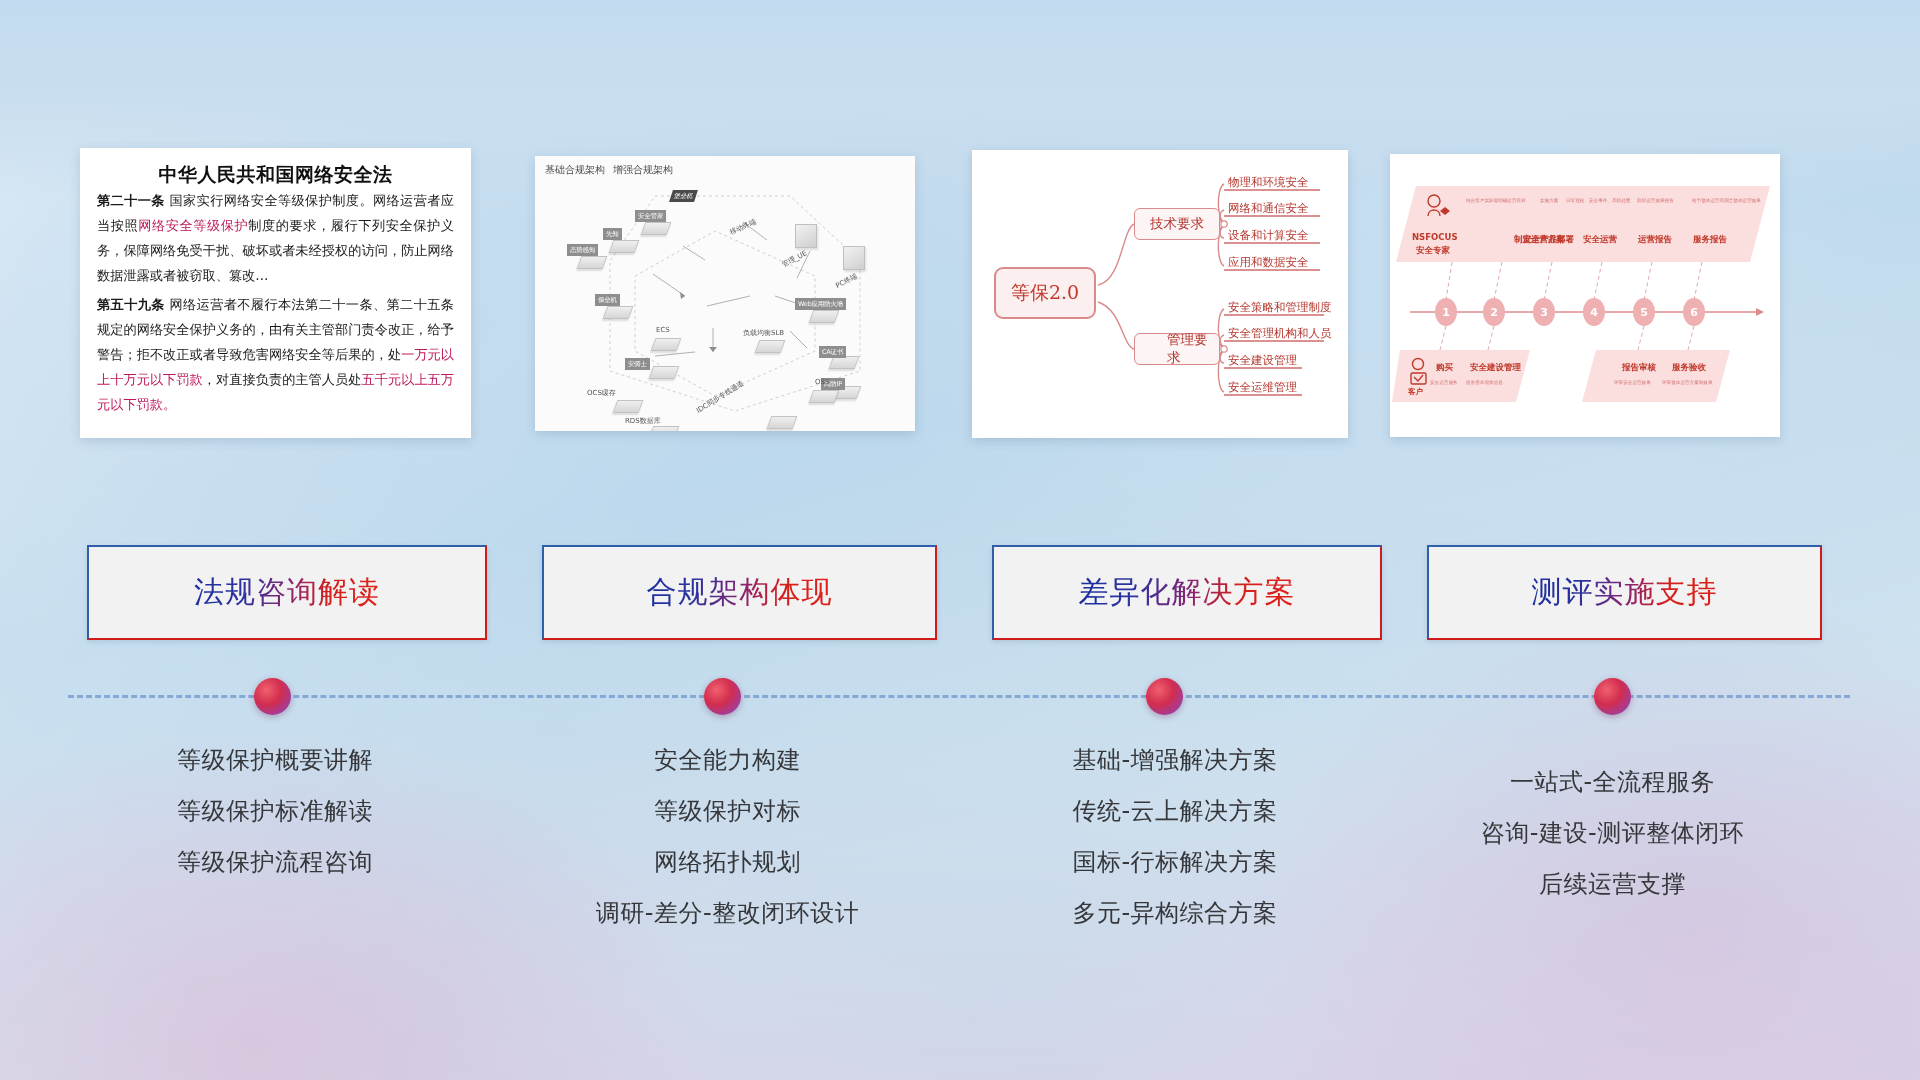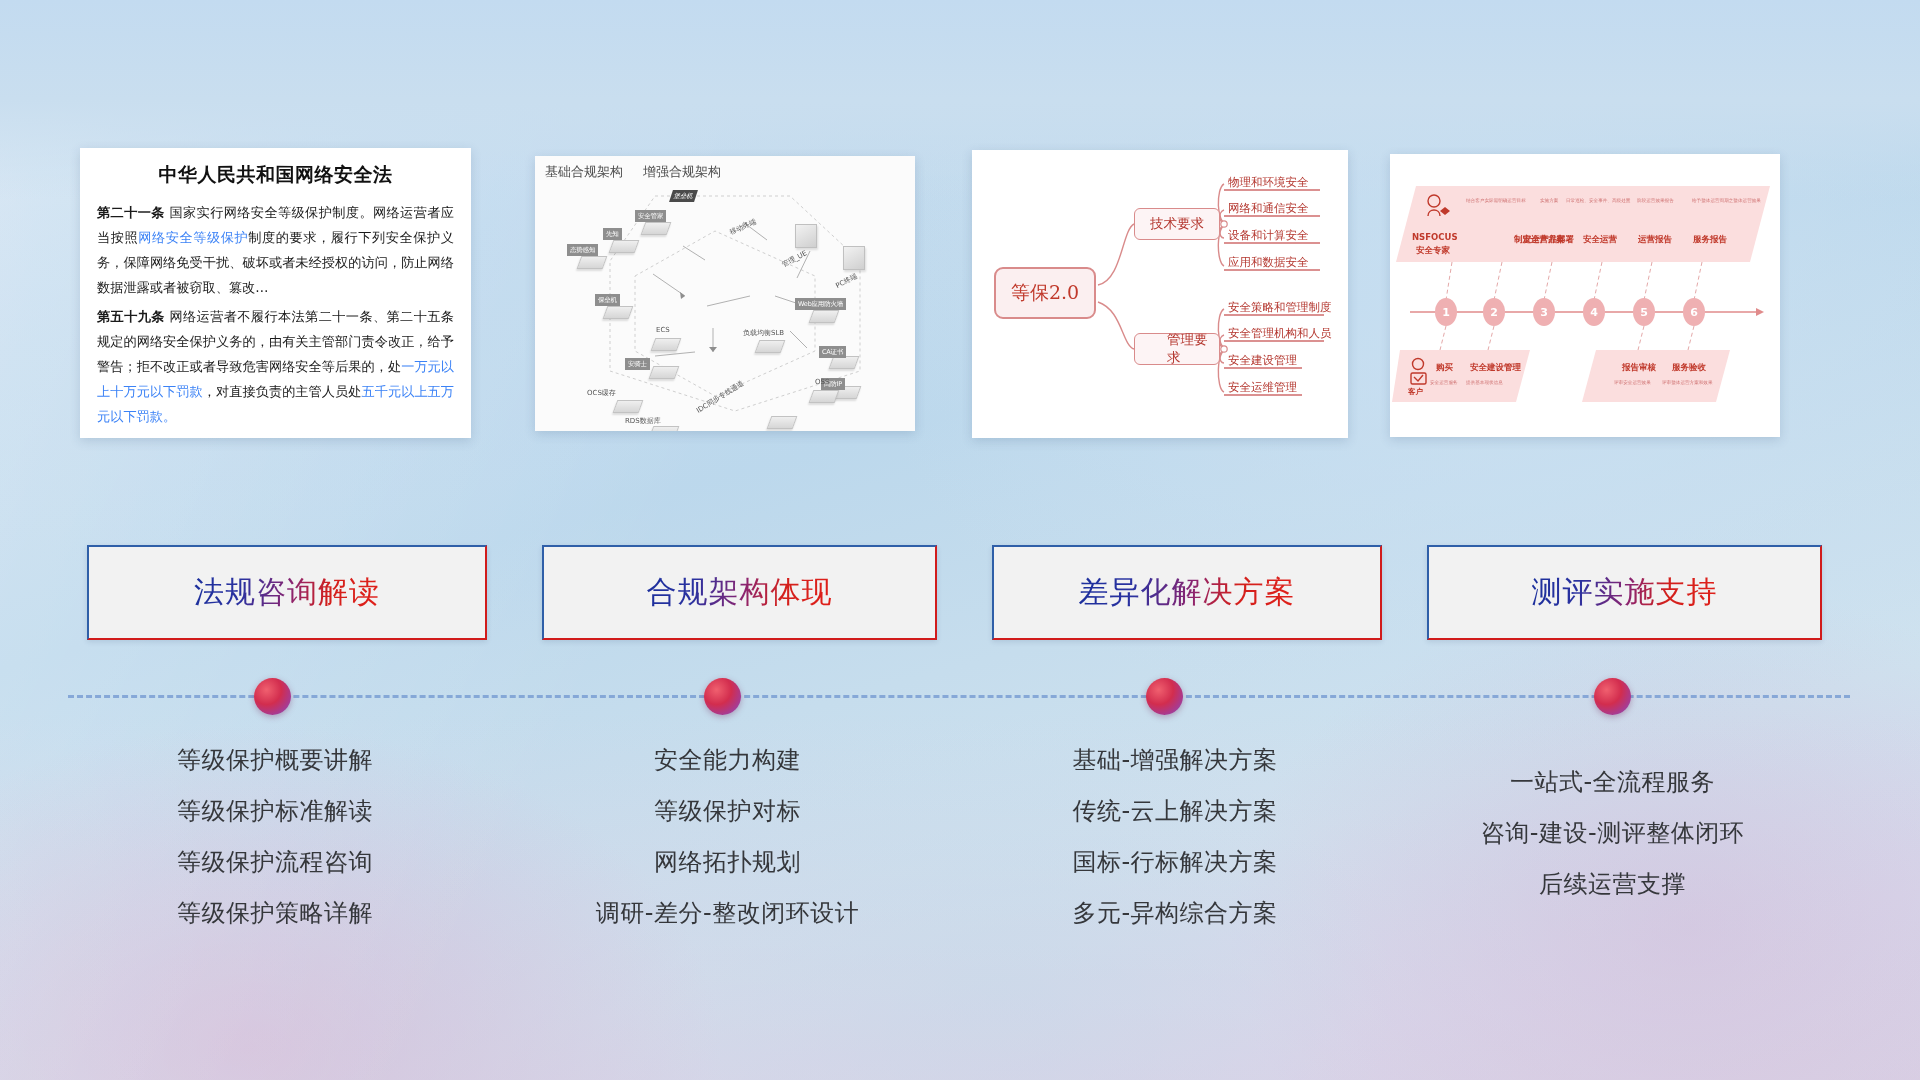"中华人民共和国网络安全法" .law-title { margin-bottom: 12px -> none }
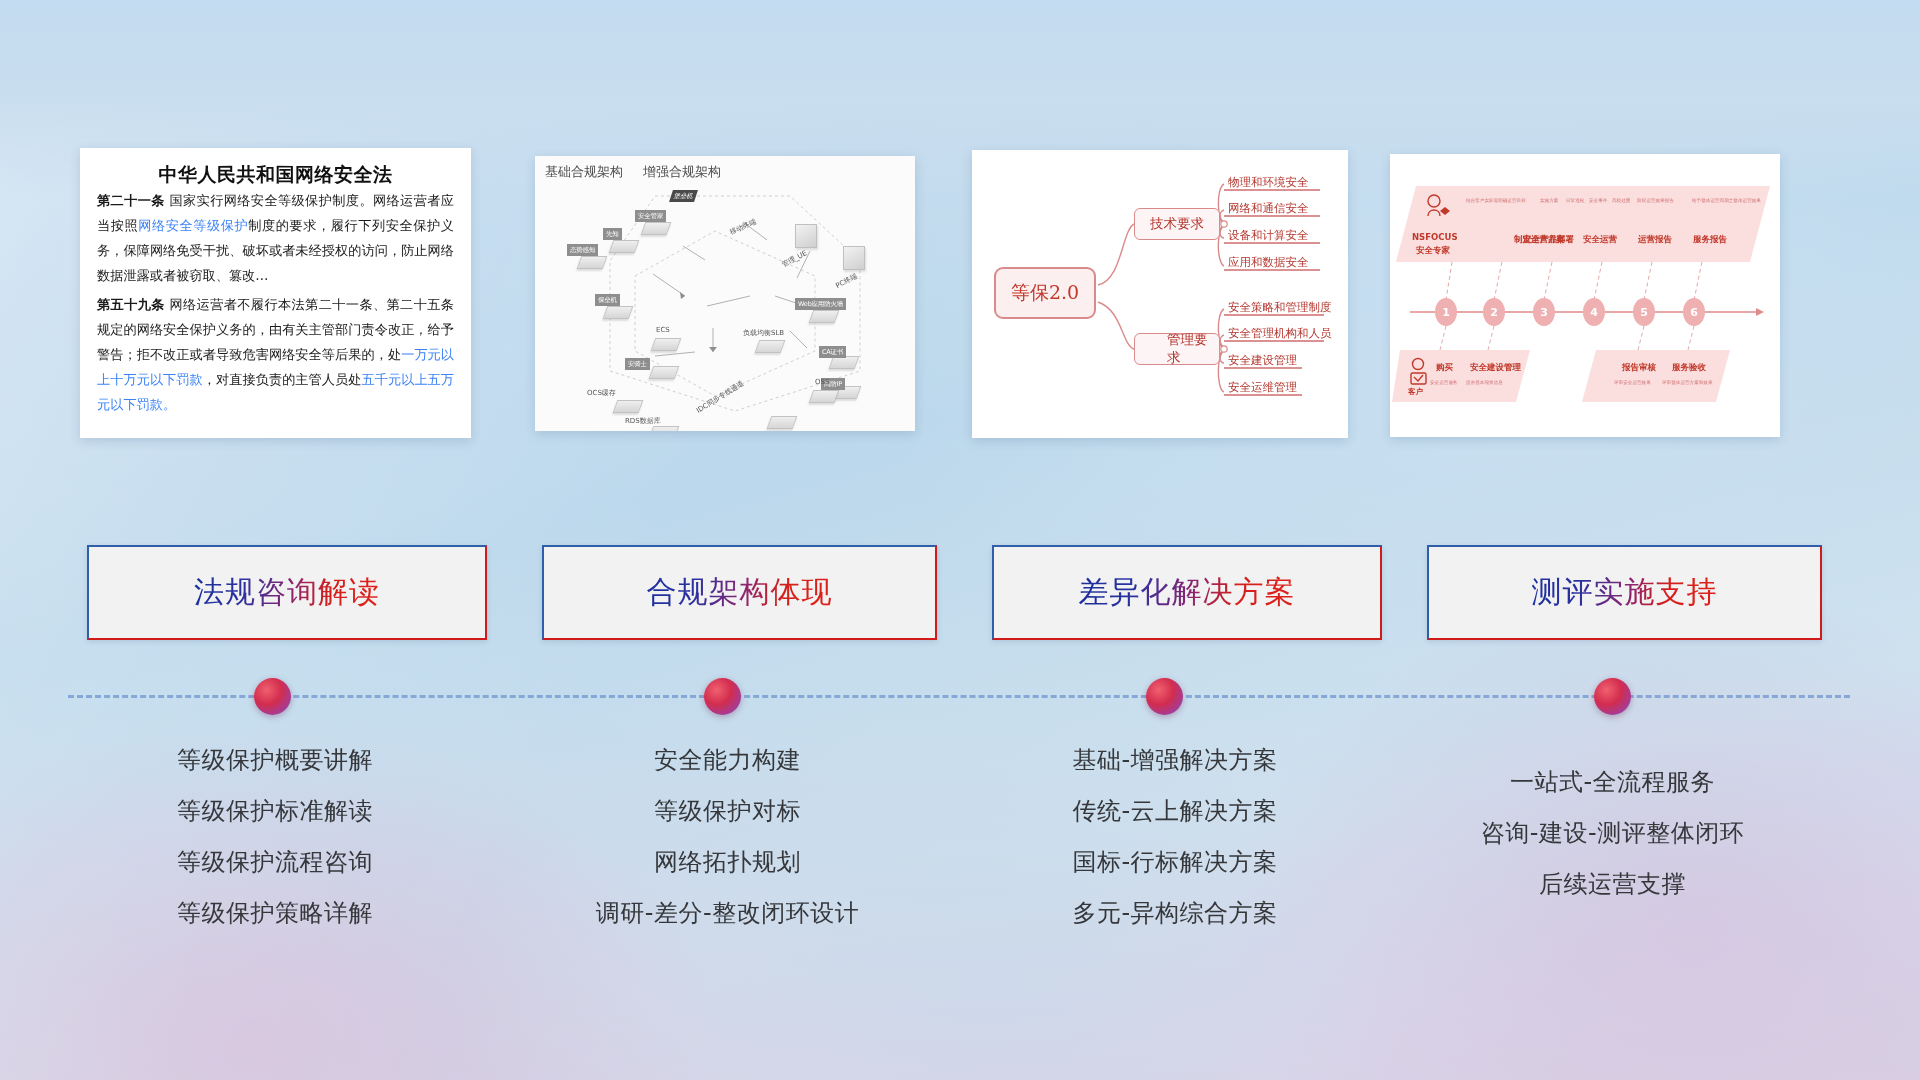"基础合规架构" .arch-tabs { font-size: 13px -> 10px; gap: 20px -> 8px }
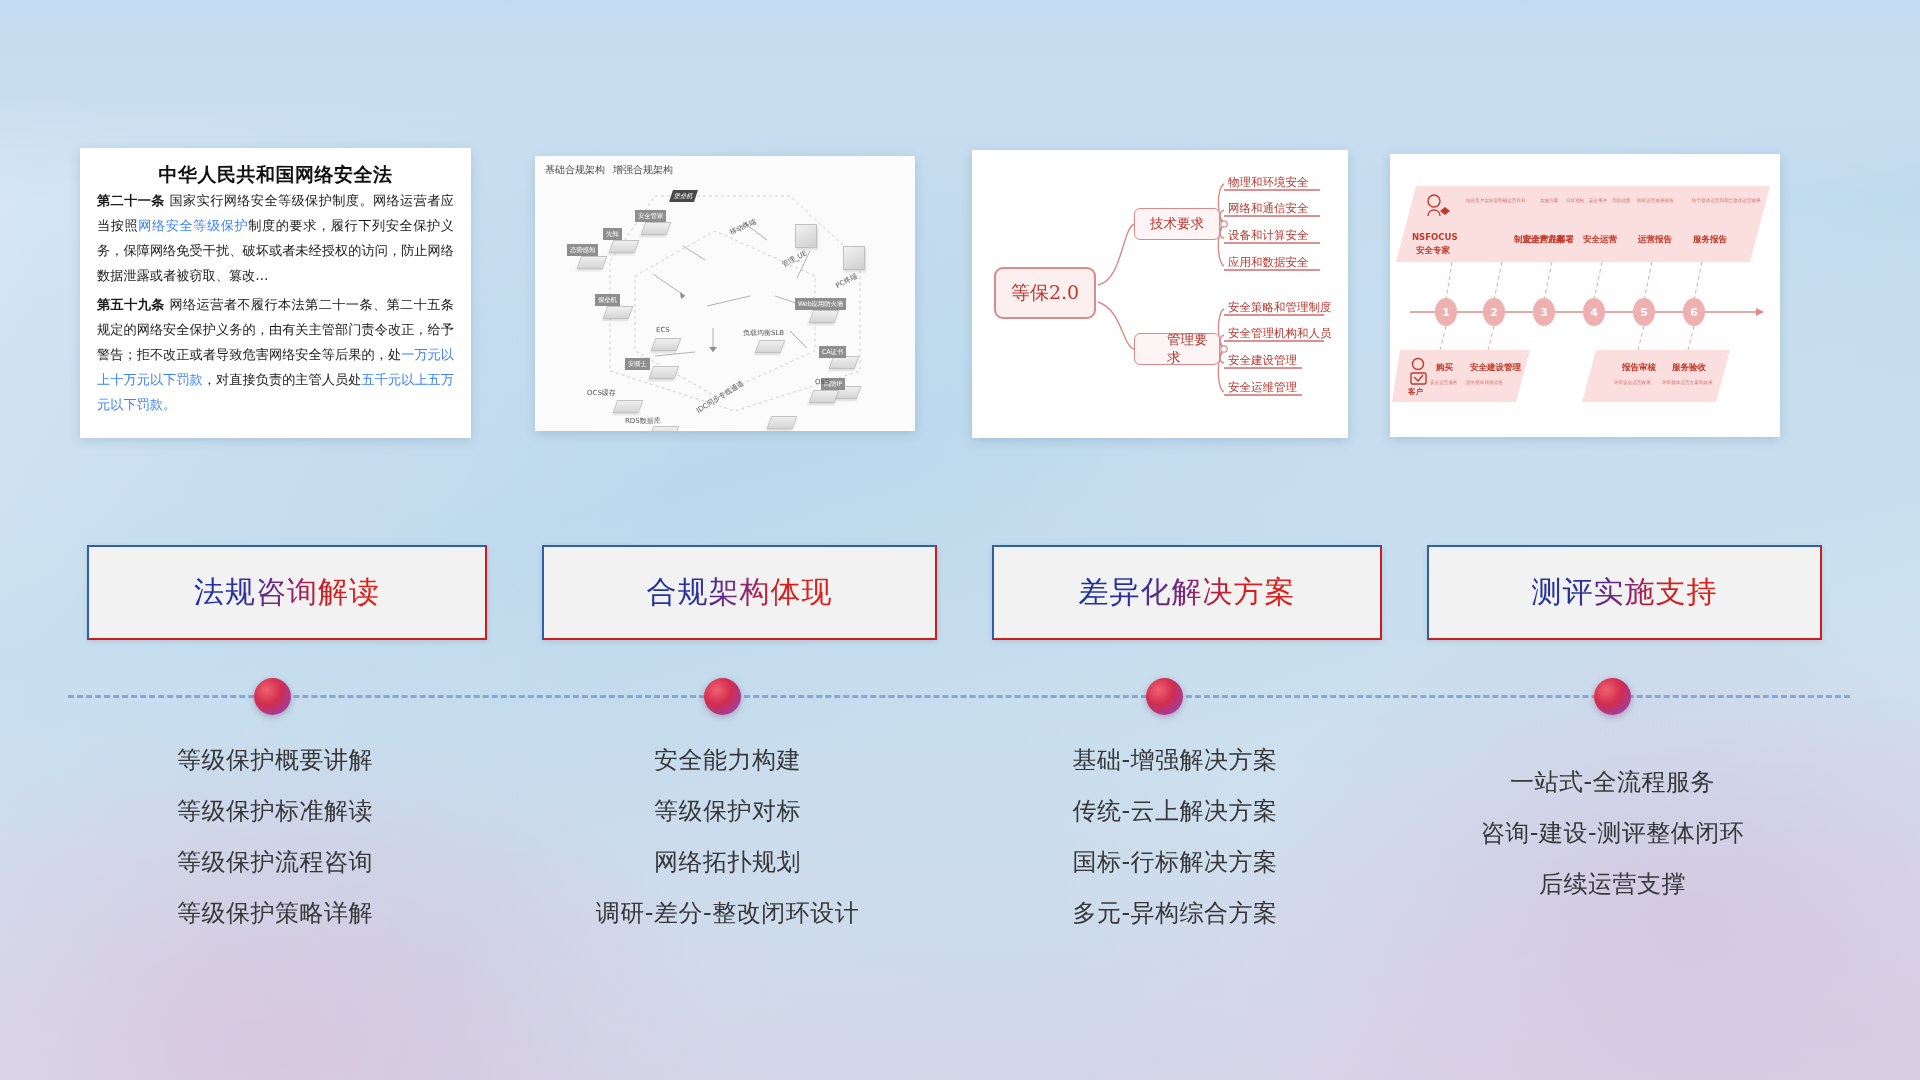"网络安全等级保护" .law-p .hl { color: #3b82f6 -> #be185d }
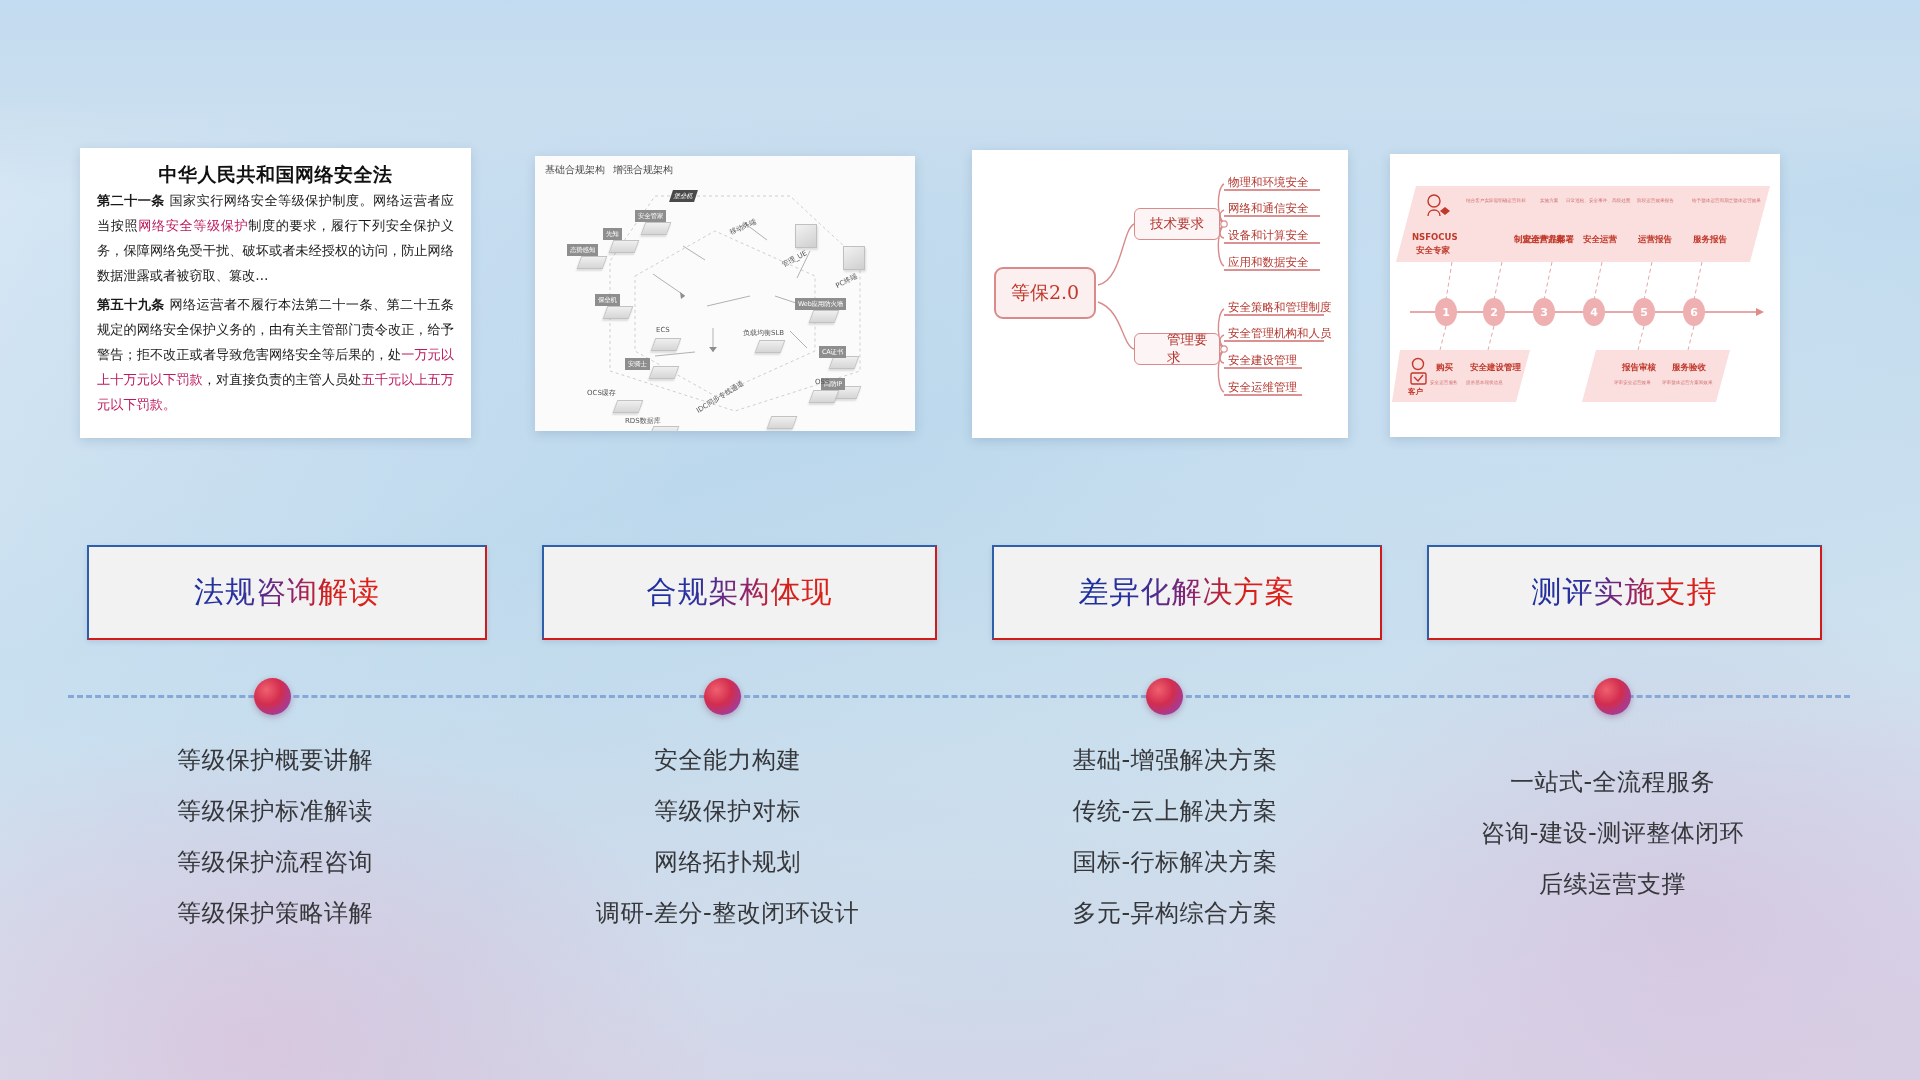"等级保护策略详解" div.li { html: <div>等级保护策略详解</div> -> none }
